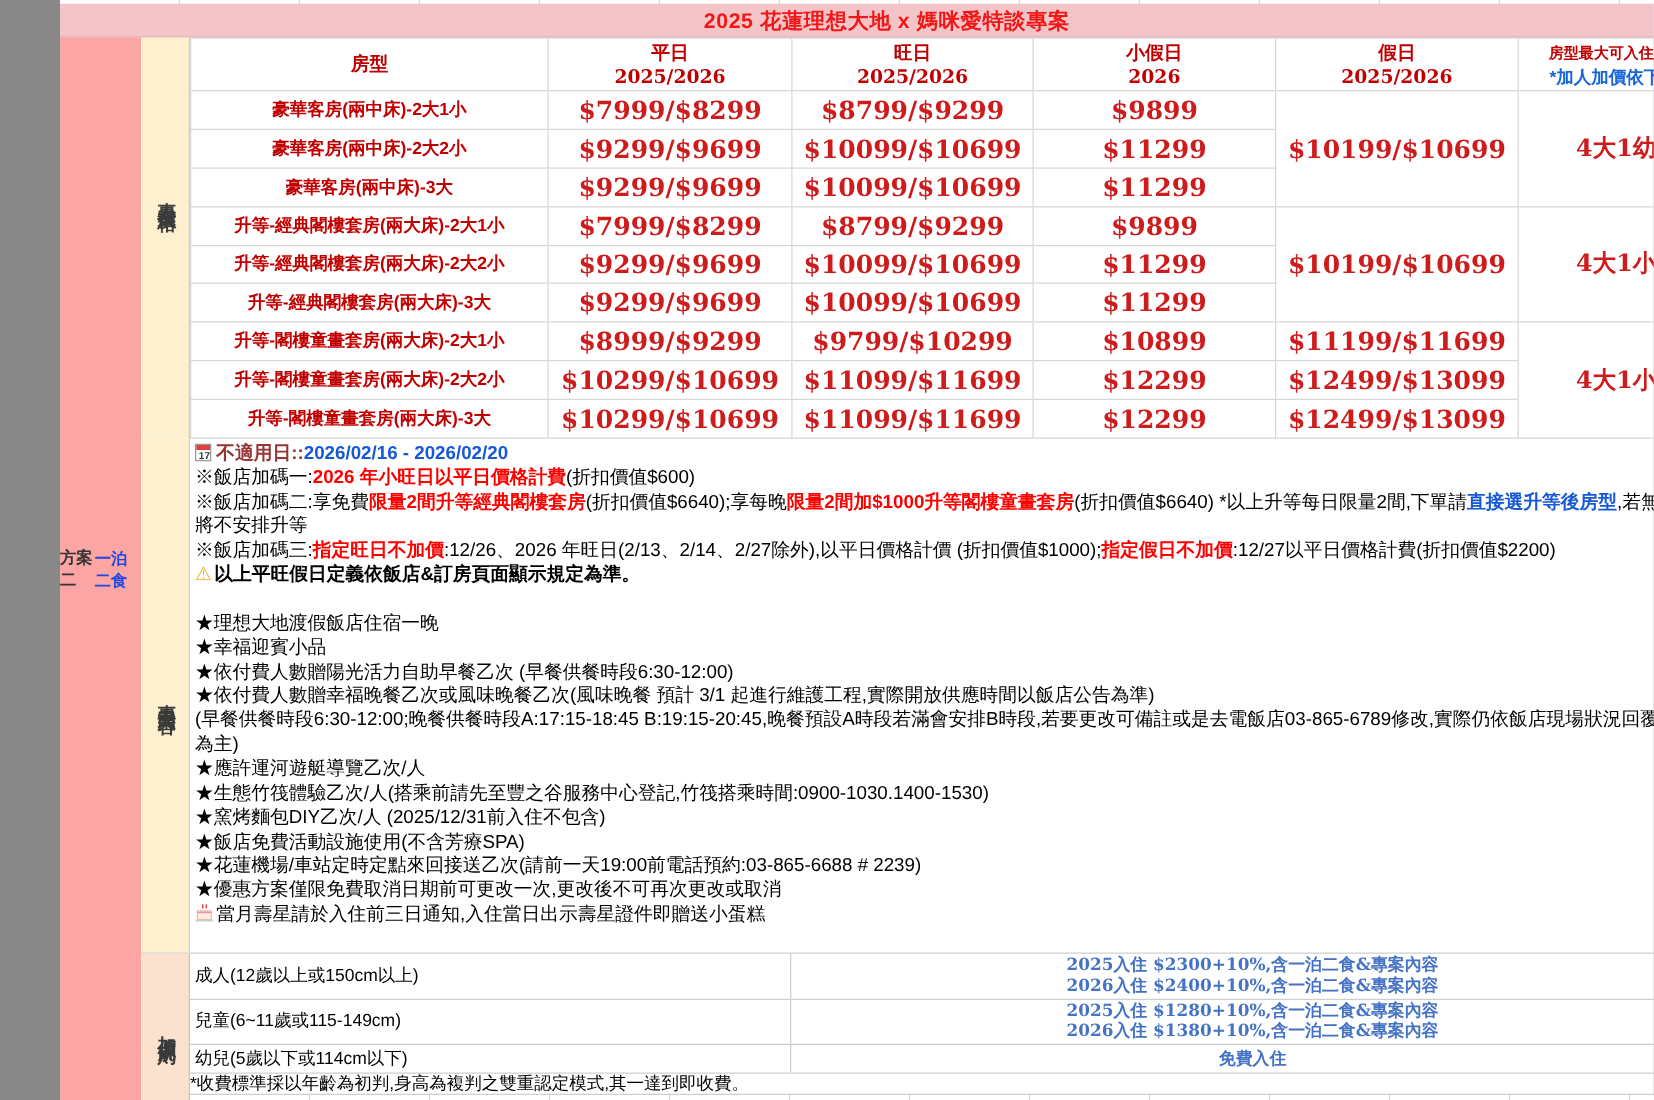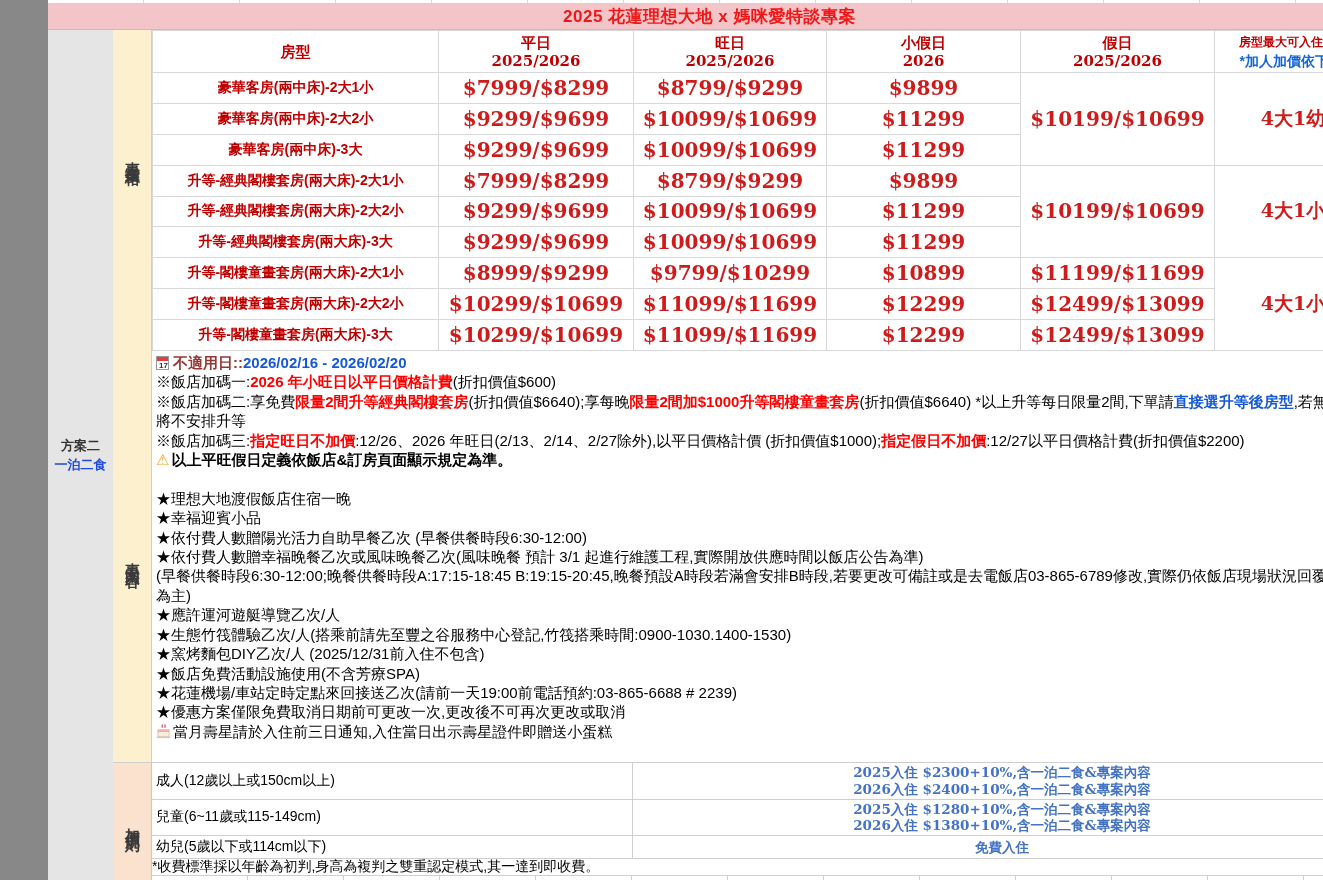"方案二" .sidebar { background: #e5e5e5 -> #fca5a5; flex-direction: column -> row }
